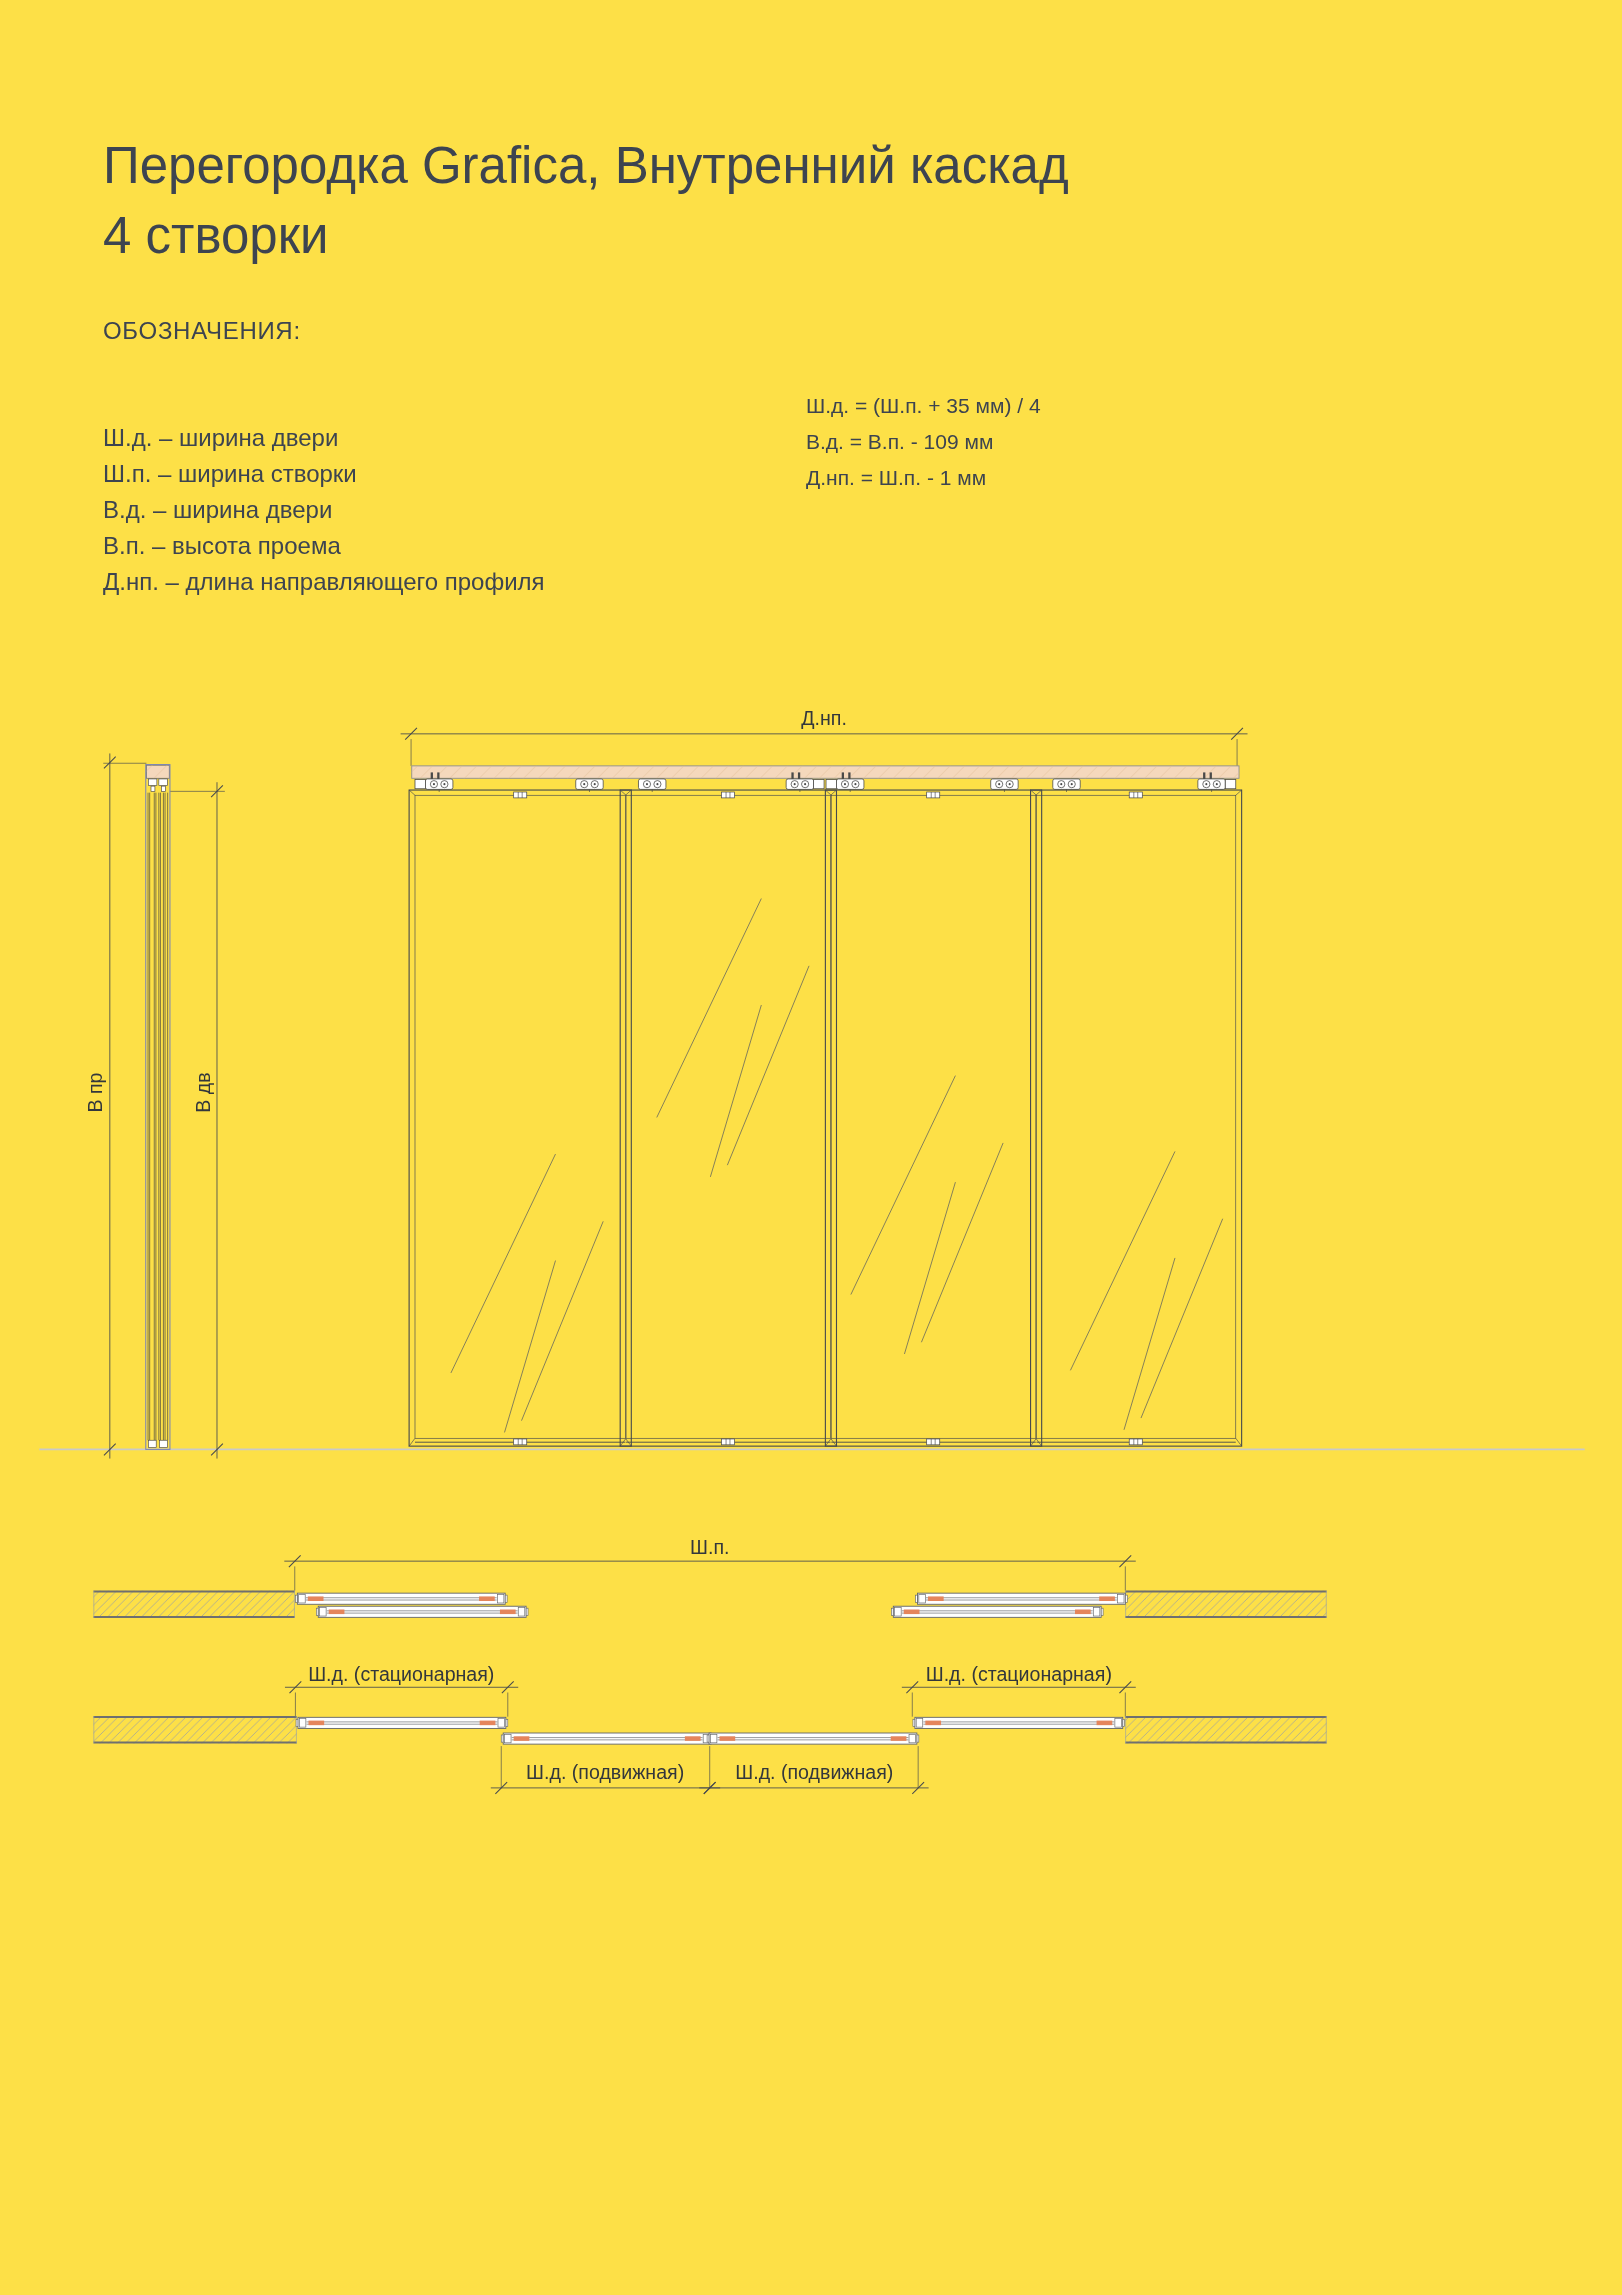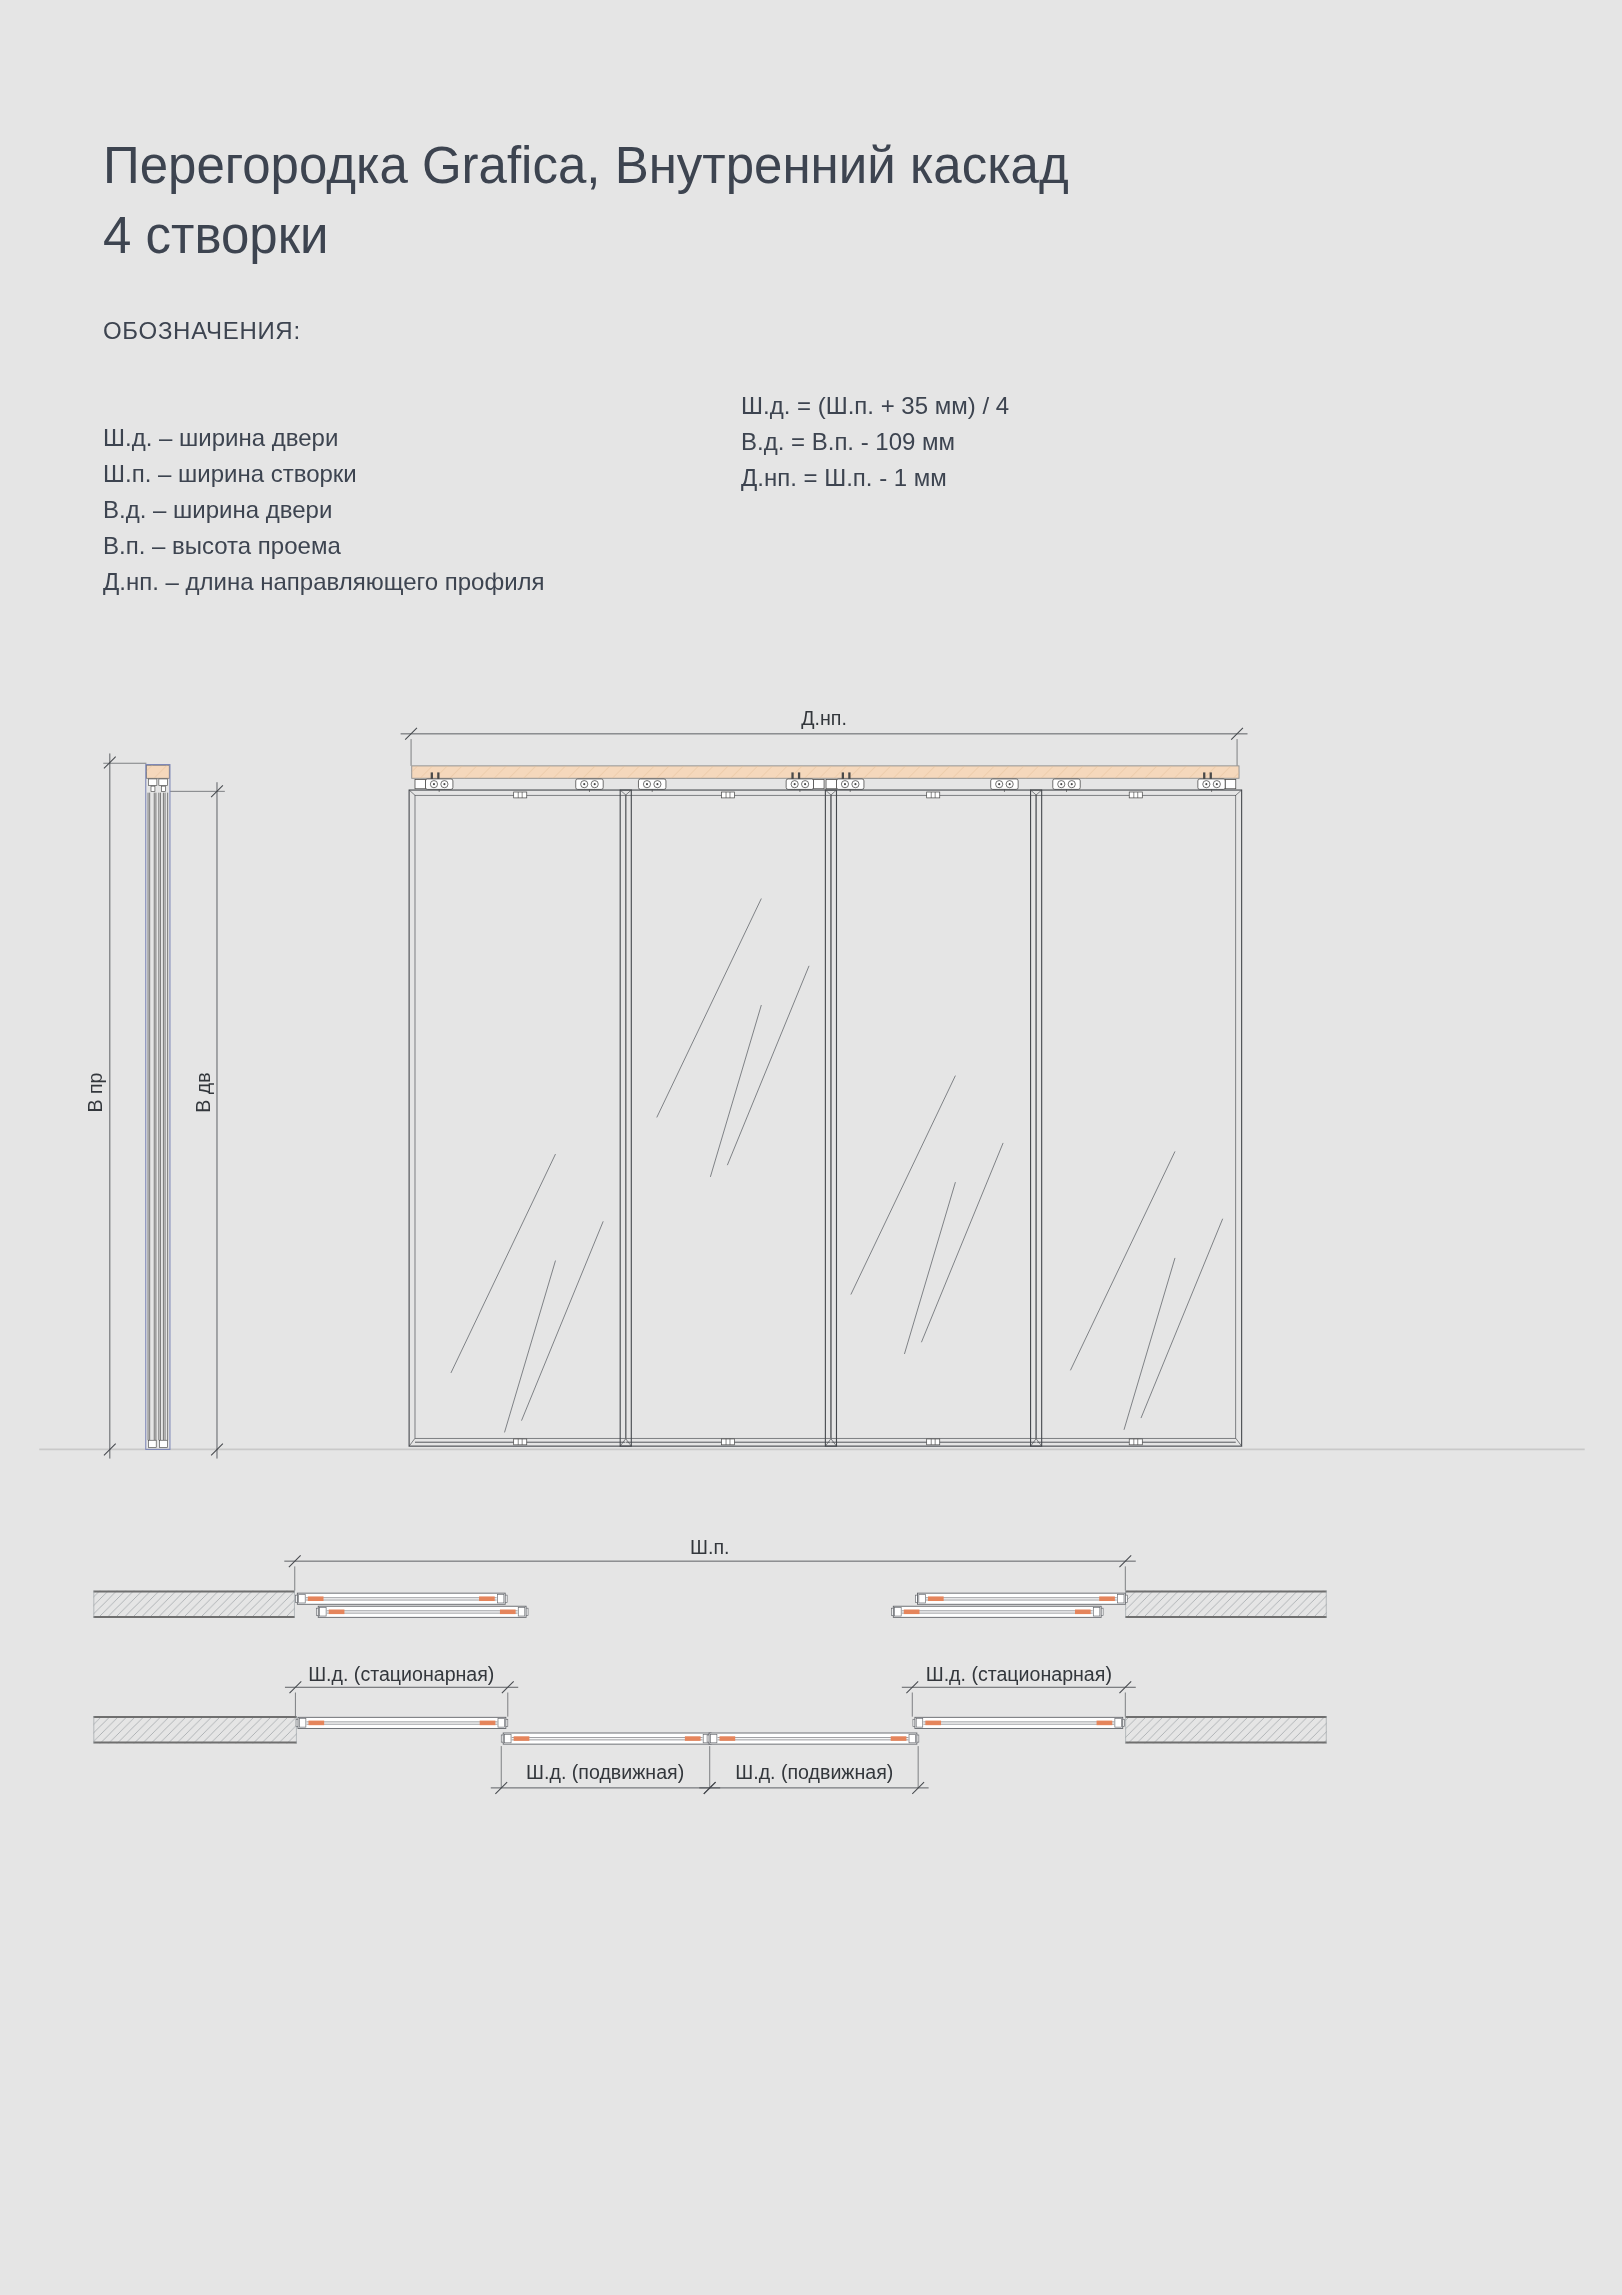"Перегородка Grafica, Внутренний каскад" .page { background: #e5e5e5 -> #fde047 }
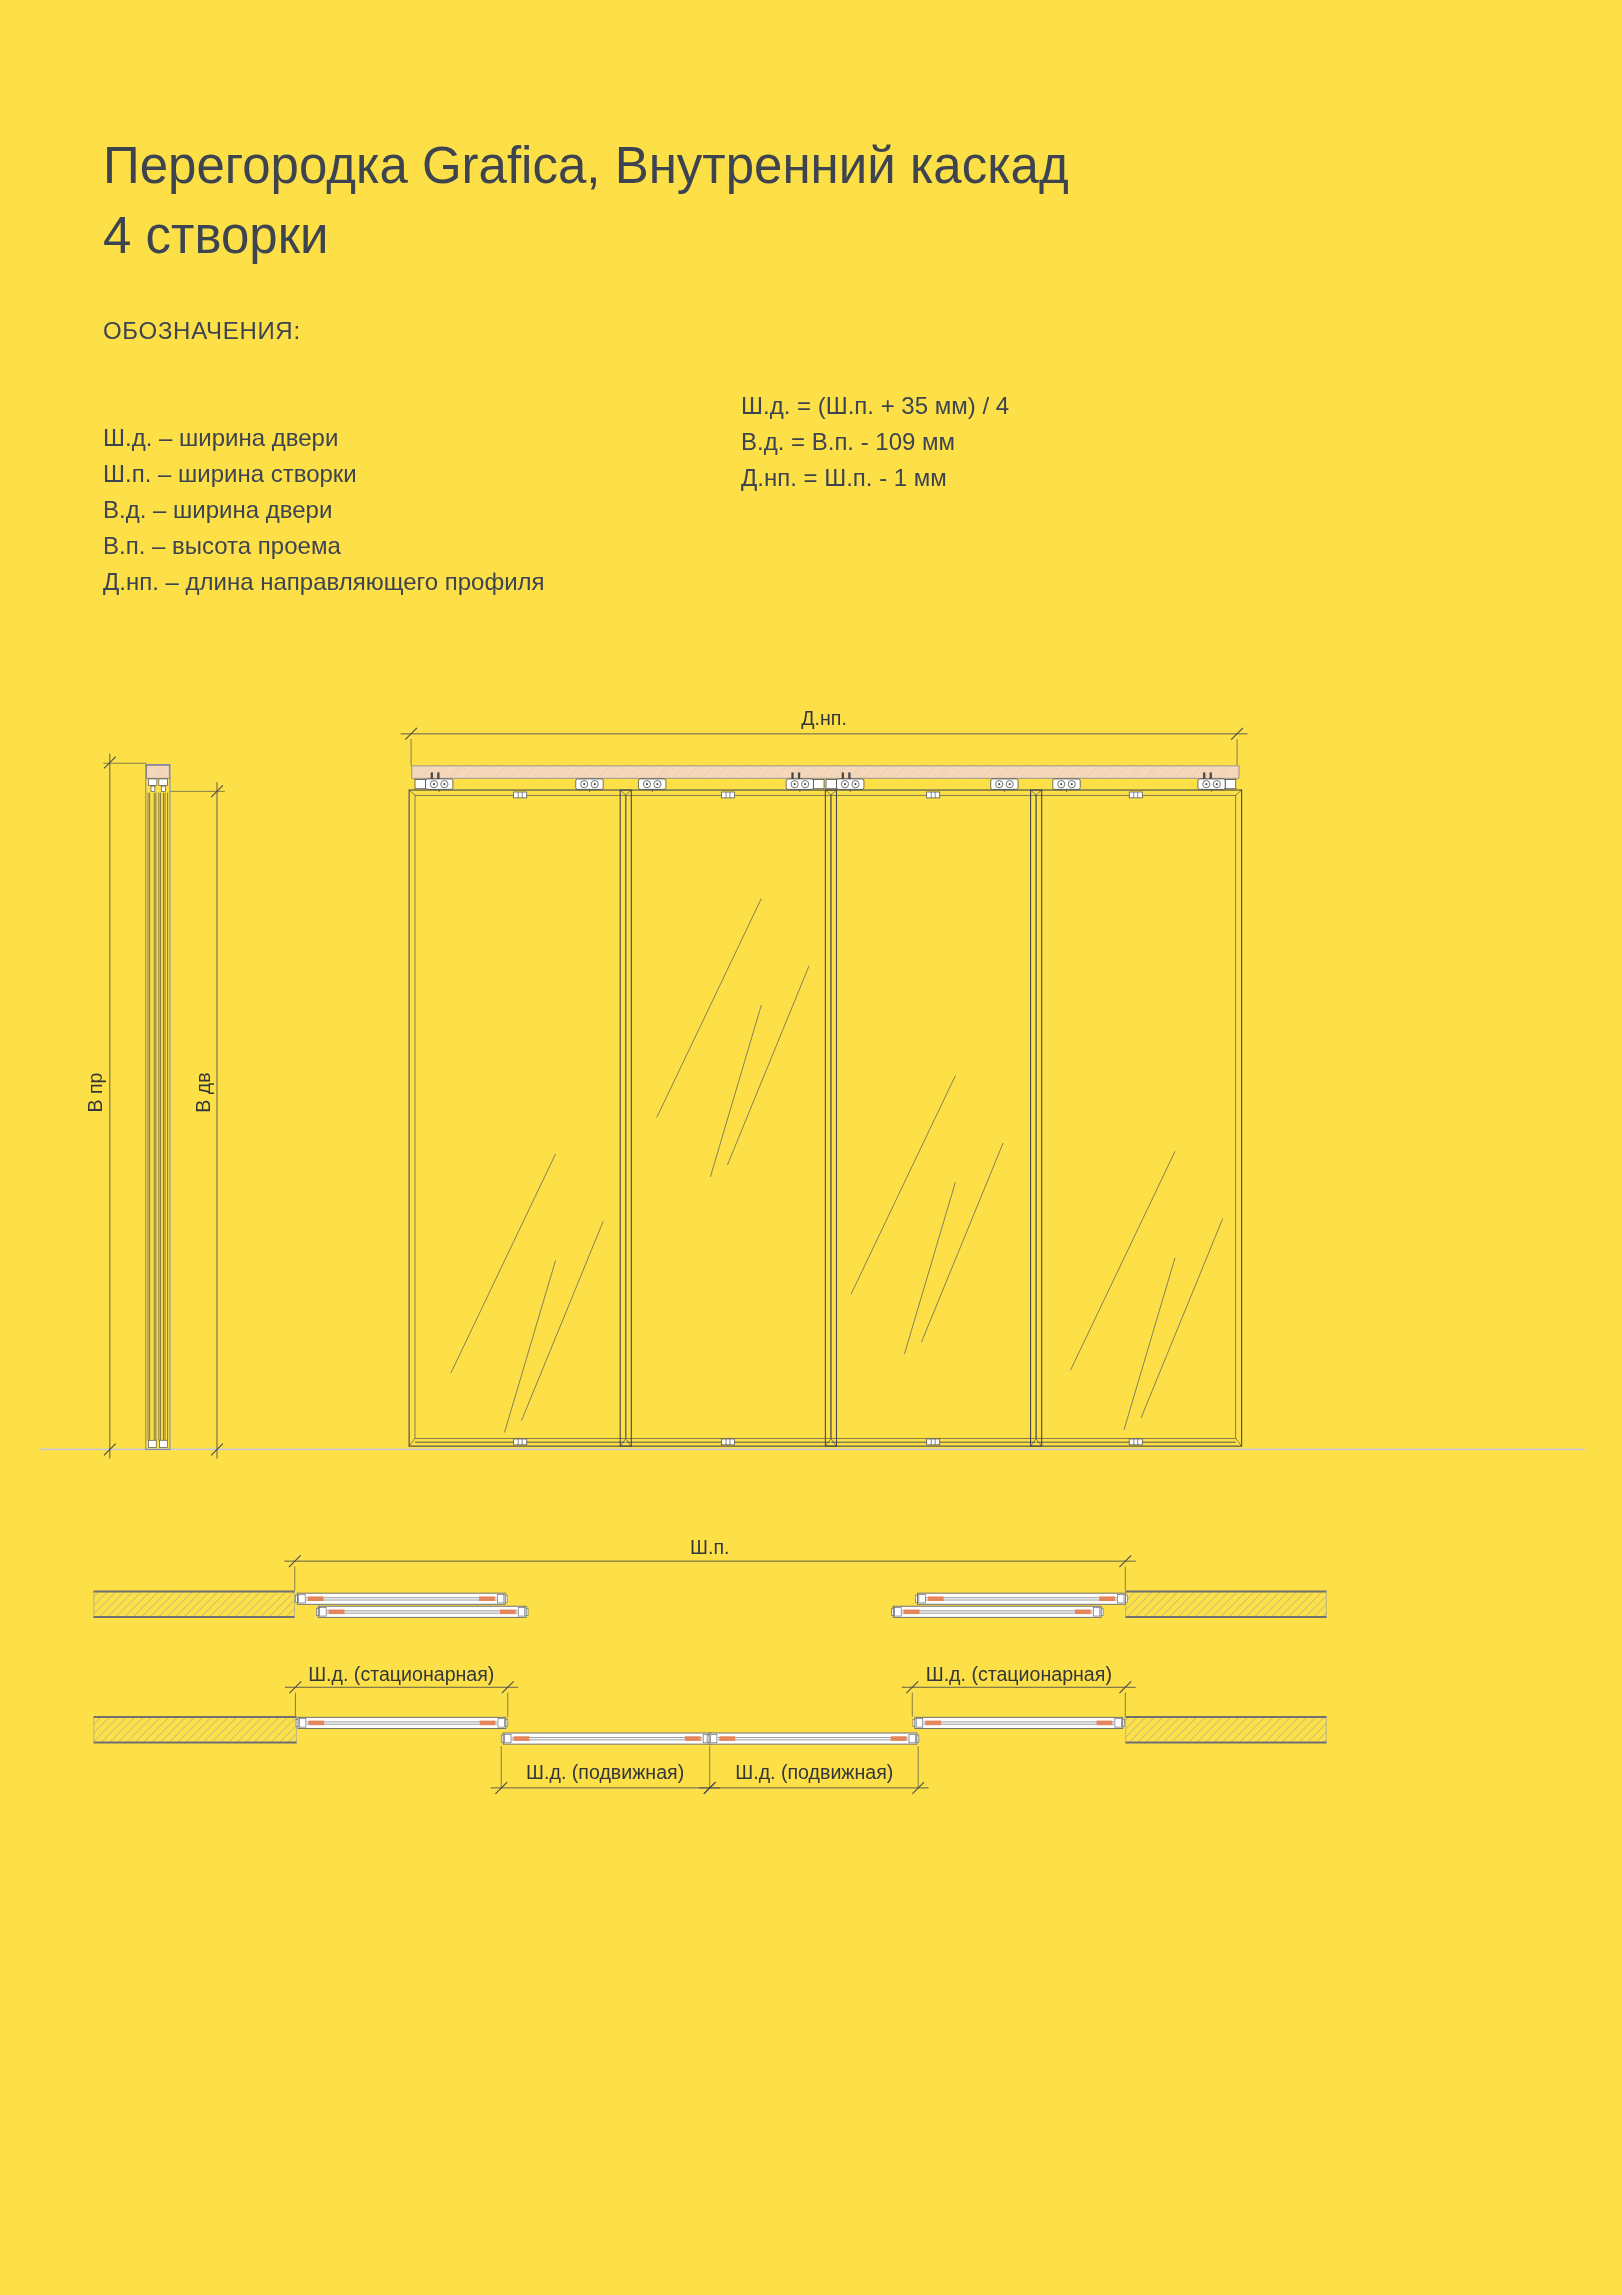"Ш.д. = (Ш.п. + 35" .formulas { font-size: 24px -> 21px; left: 741px -> 806px }
